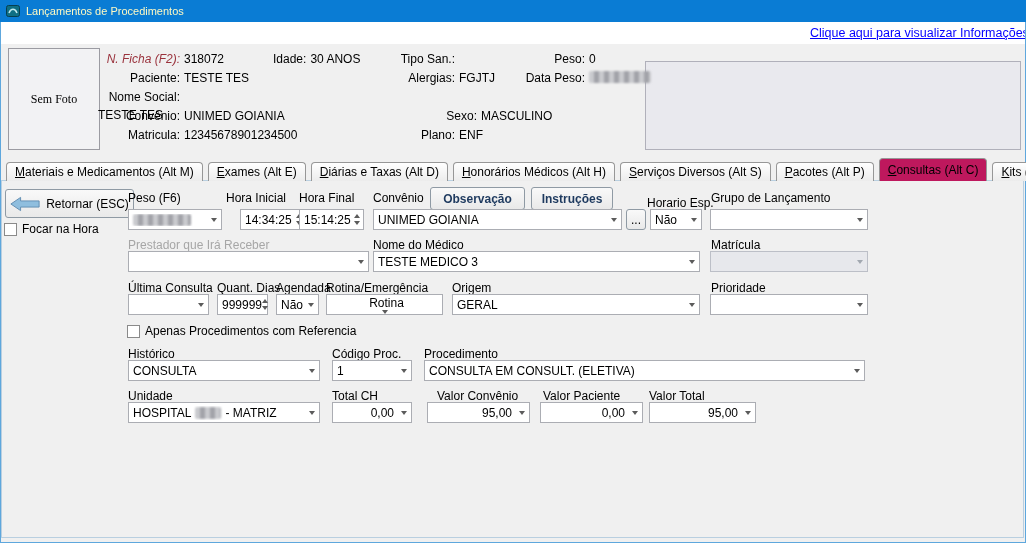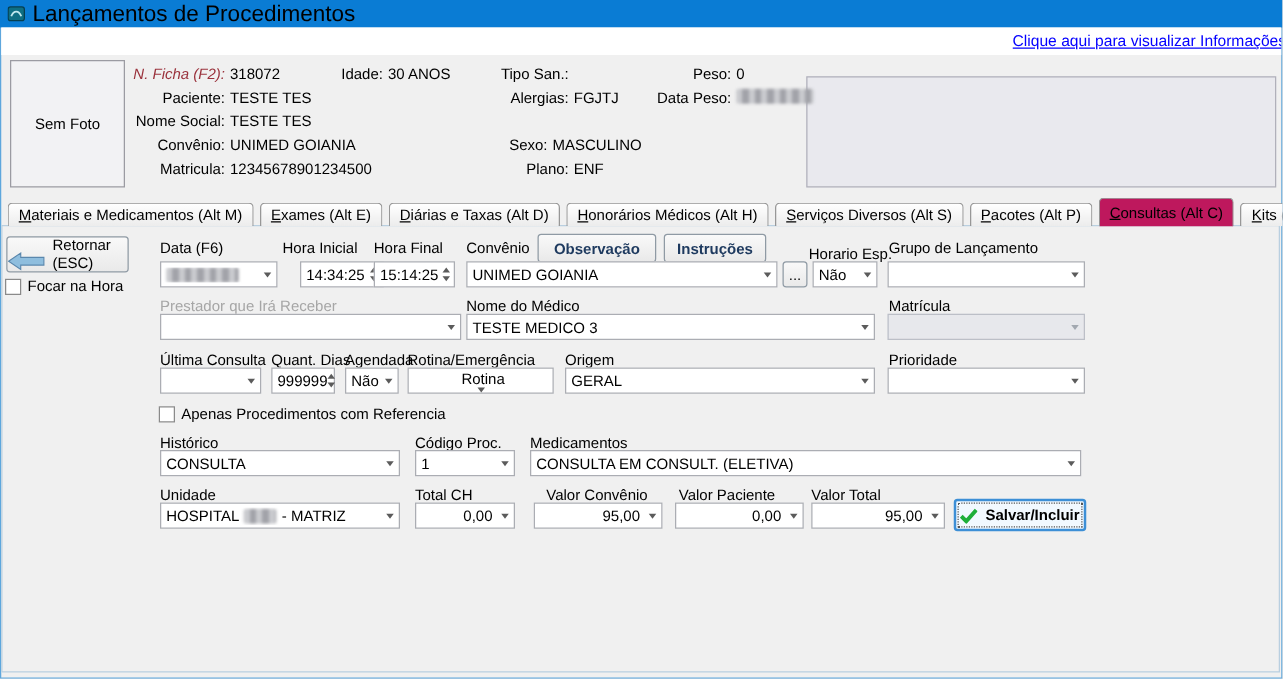"Lançamentos de Procedimentos" .titlebar { color: #000000 -> #fef9c3; font-size: 18px -> 11px }
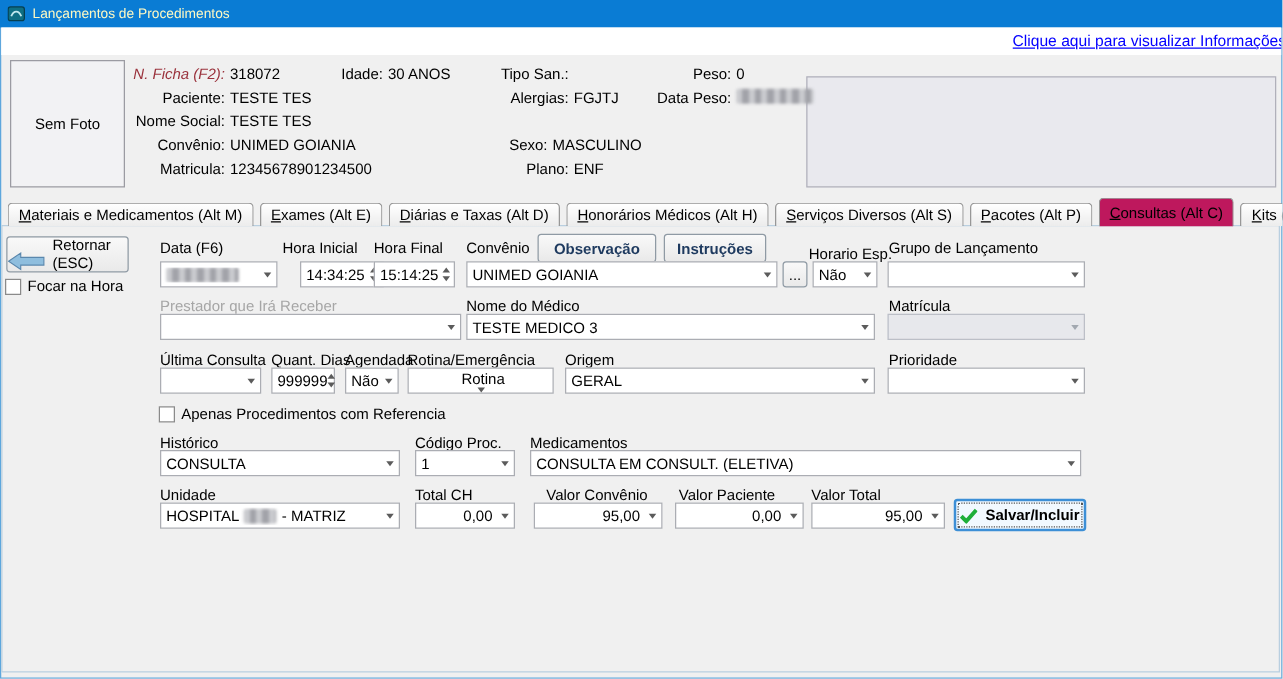"Sem Foto" .photo { font-family: none -> Liberation Serif, serif }
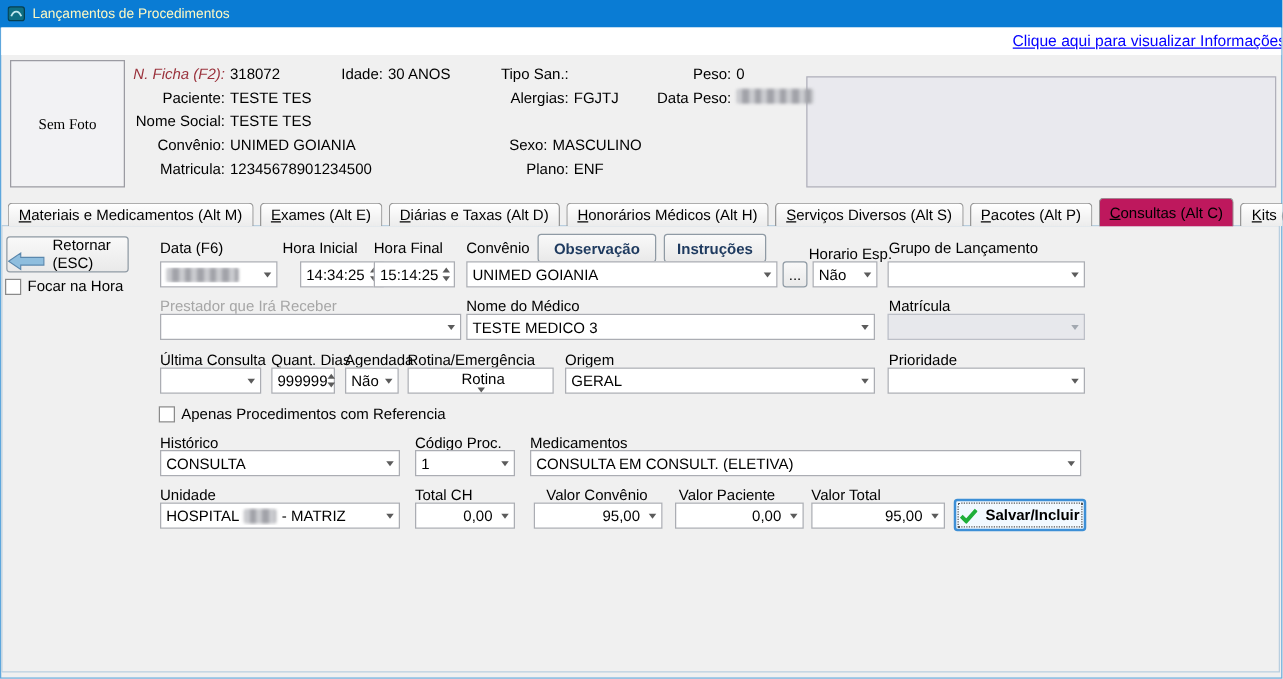"Nome Social:" div.ptext { flex-direction: none -> column }
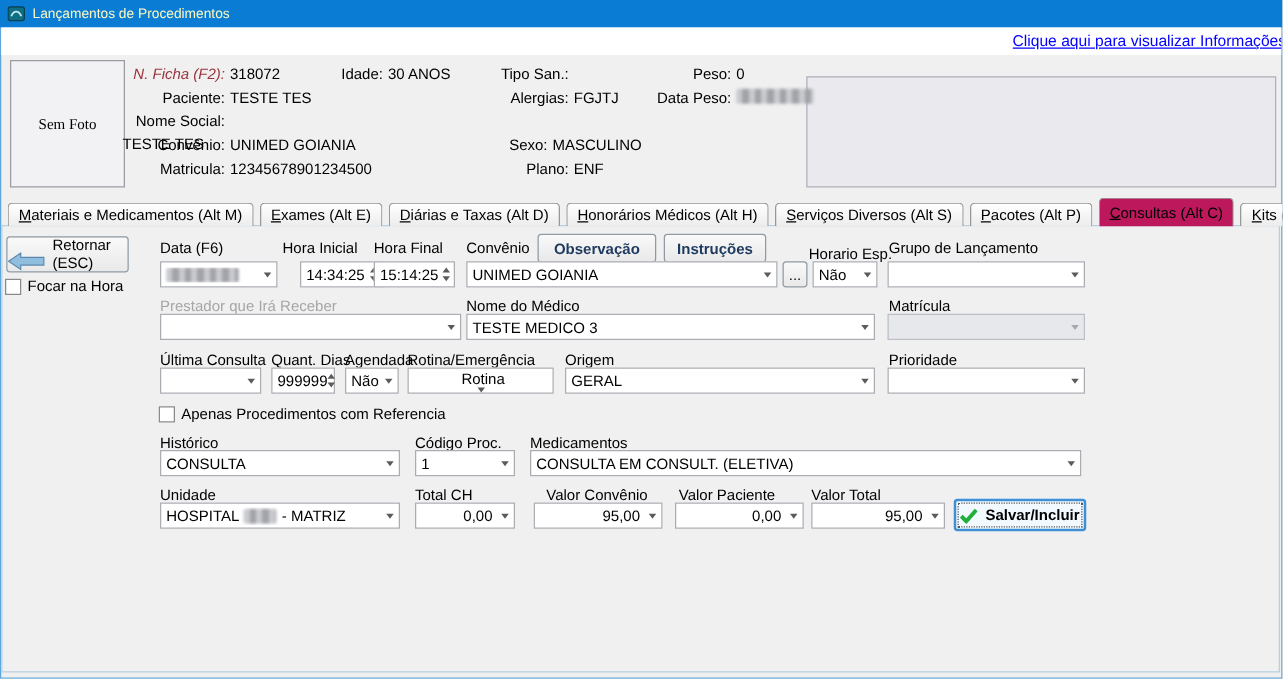"Sexo:" div.ptext { left: 368px -> 407px }
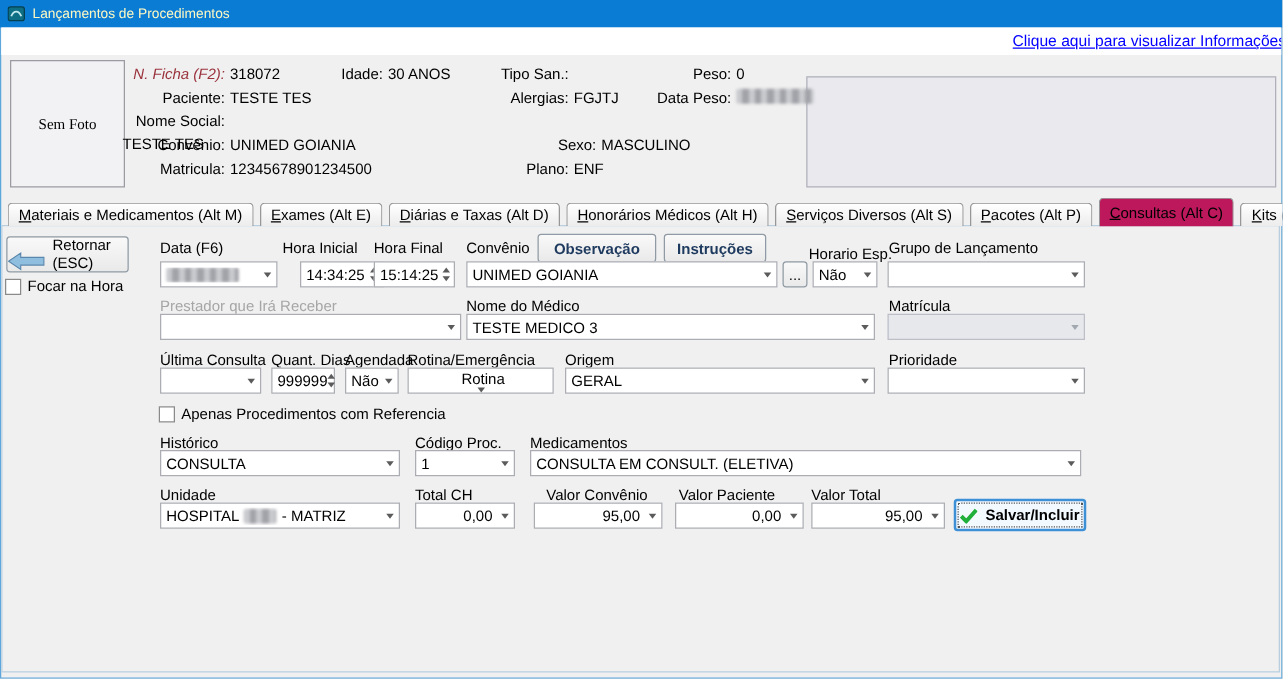"Retornar (ESC)" div.btn { align-items: flex-end -> none; width: 98px -> 129px }
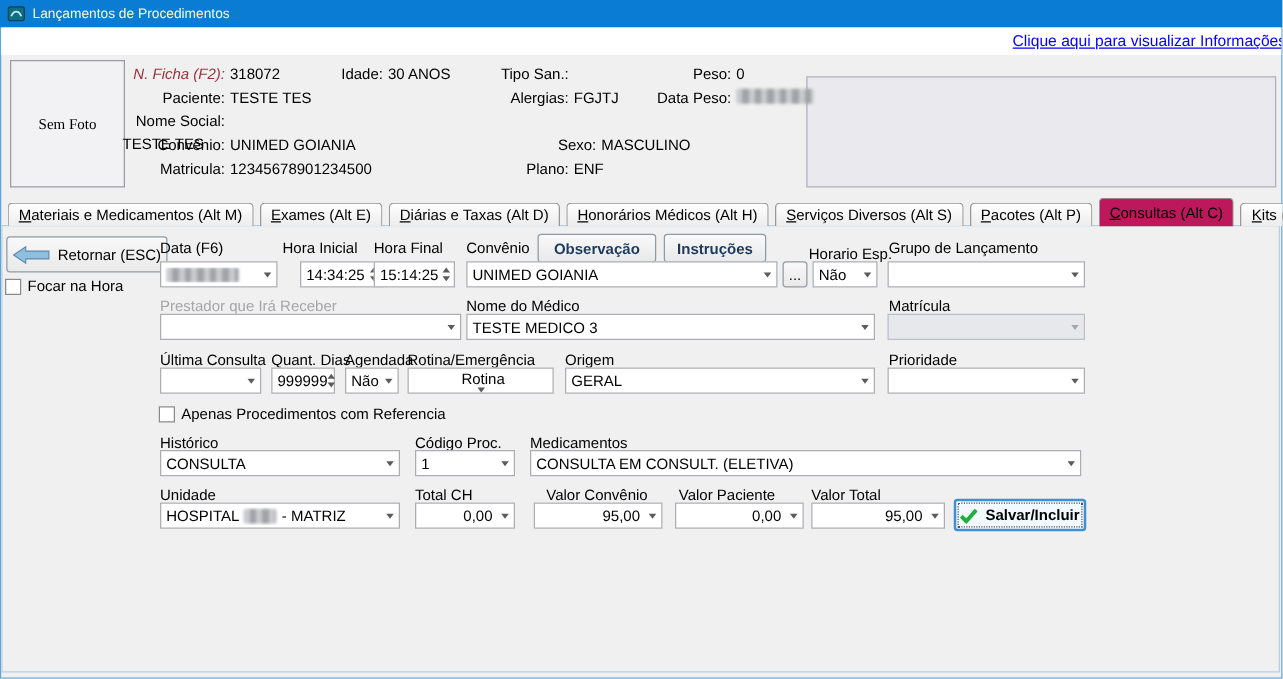"Data (F6)" span.flabel { text: Data -> Peso }
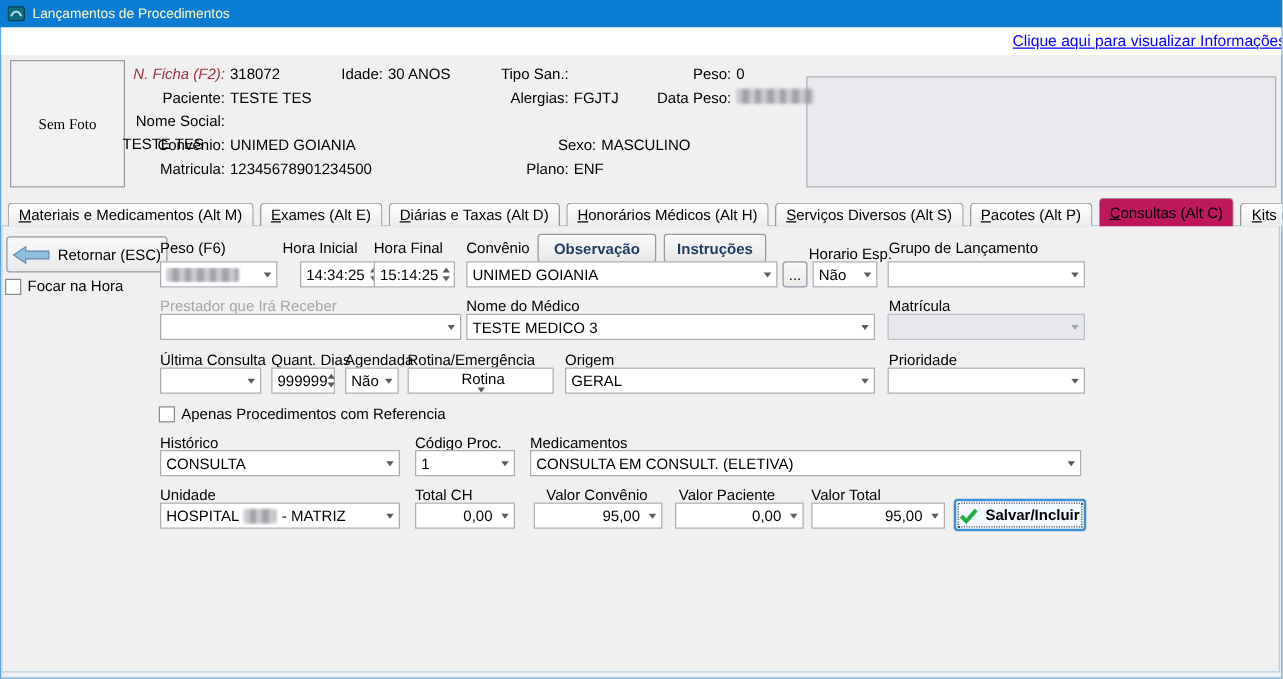"Medicamentos" span.flabel { text: Medicamentos -> Procedimento }
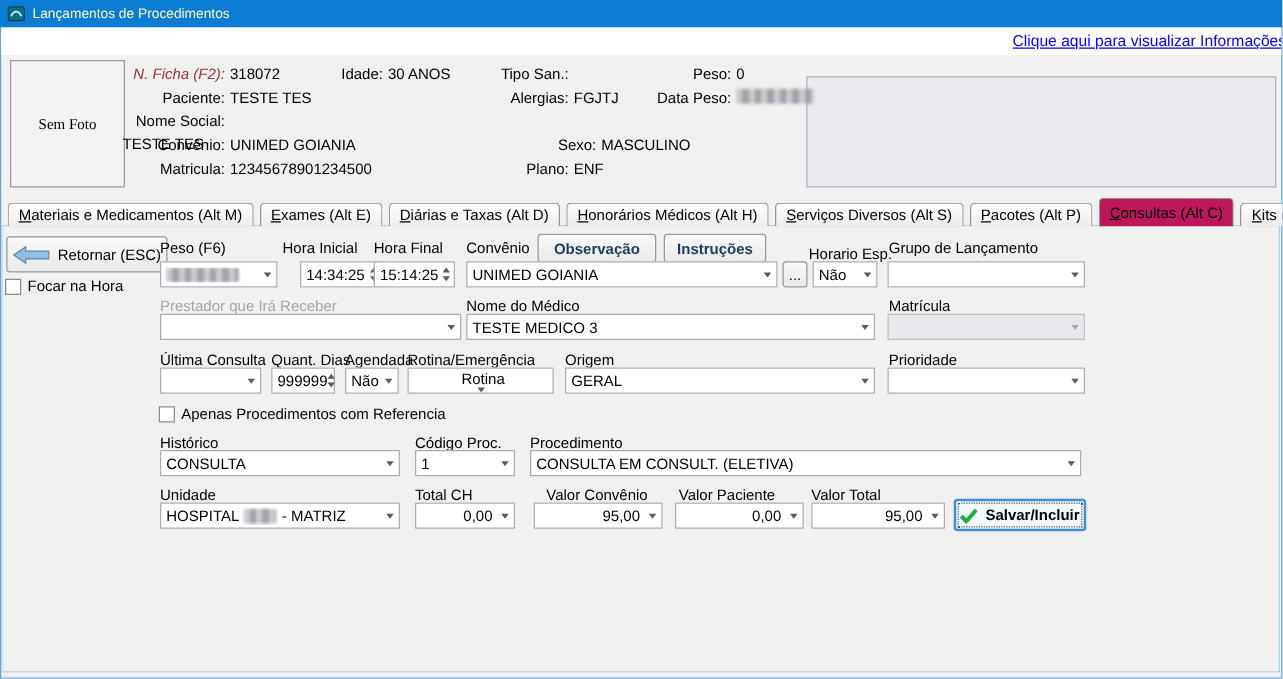"Salvar/Incluir" div.btn { html: <div> <span> <svg> <path></path> </svg> </span> <span>Salvar/Incluir</span> </div> -> none }
